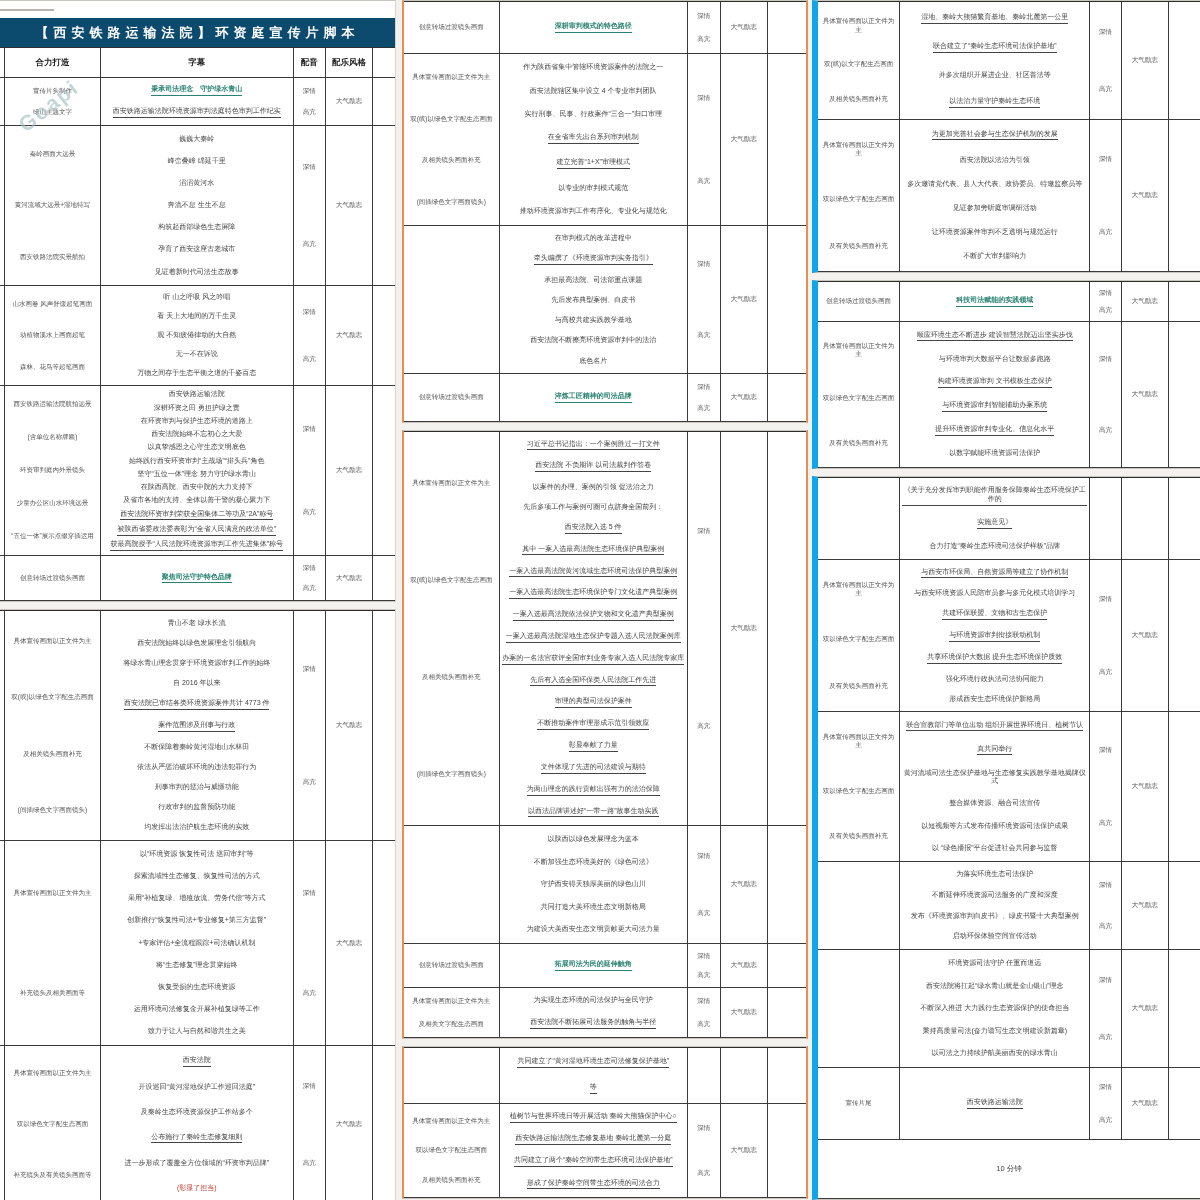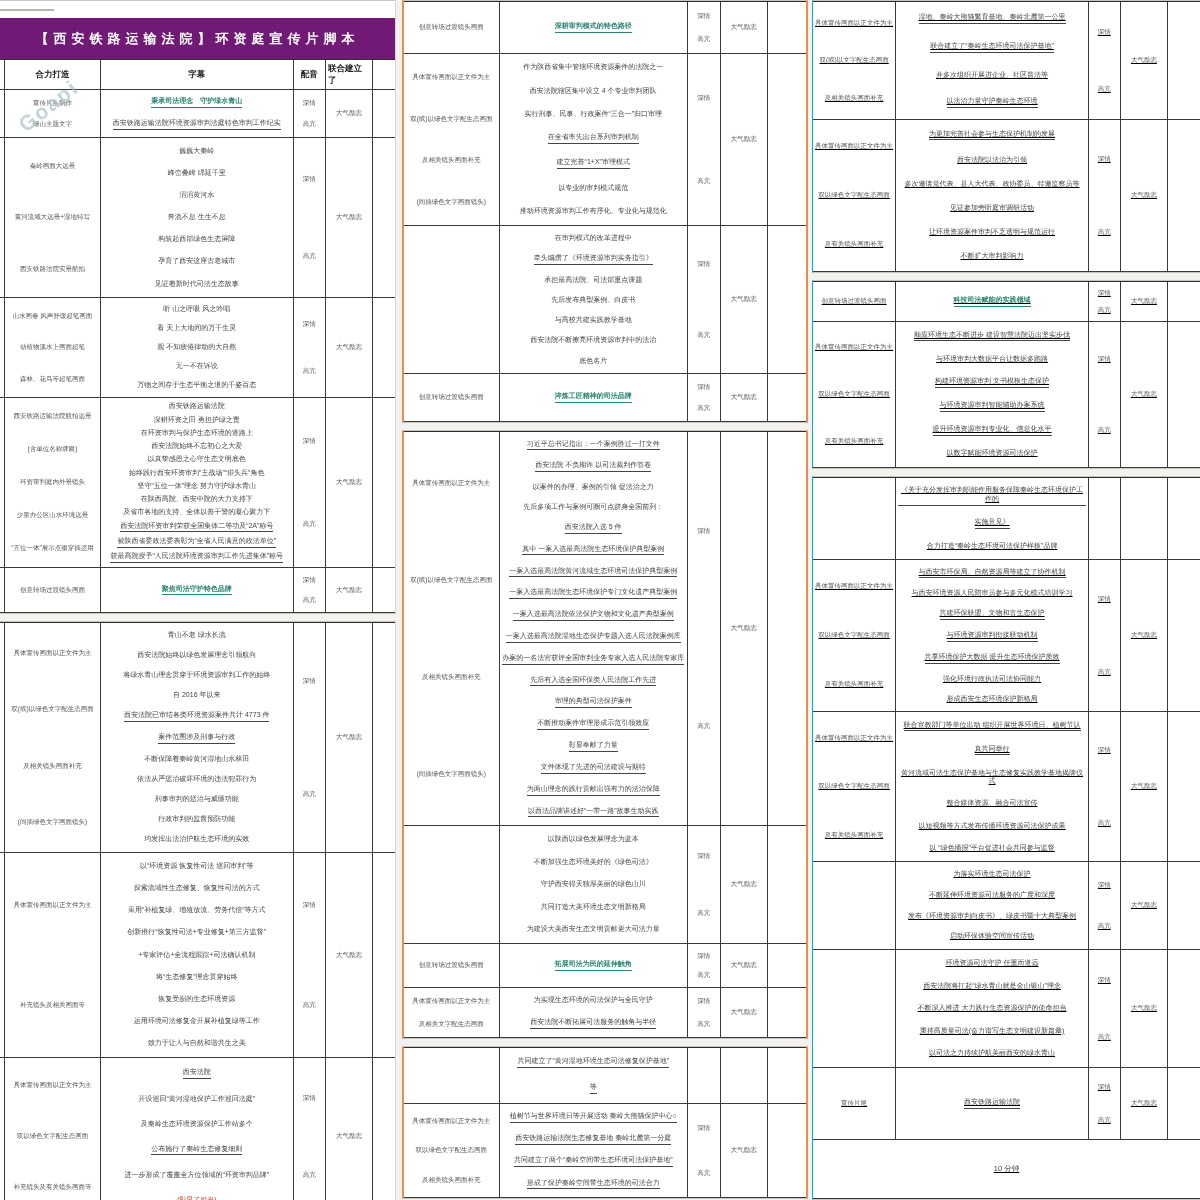"【西安铁路运输法院】环资庭宣传片脚本" .titlebar { background: #701a75 -> #0c4a6e; height: 41px -> 29px }
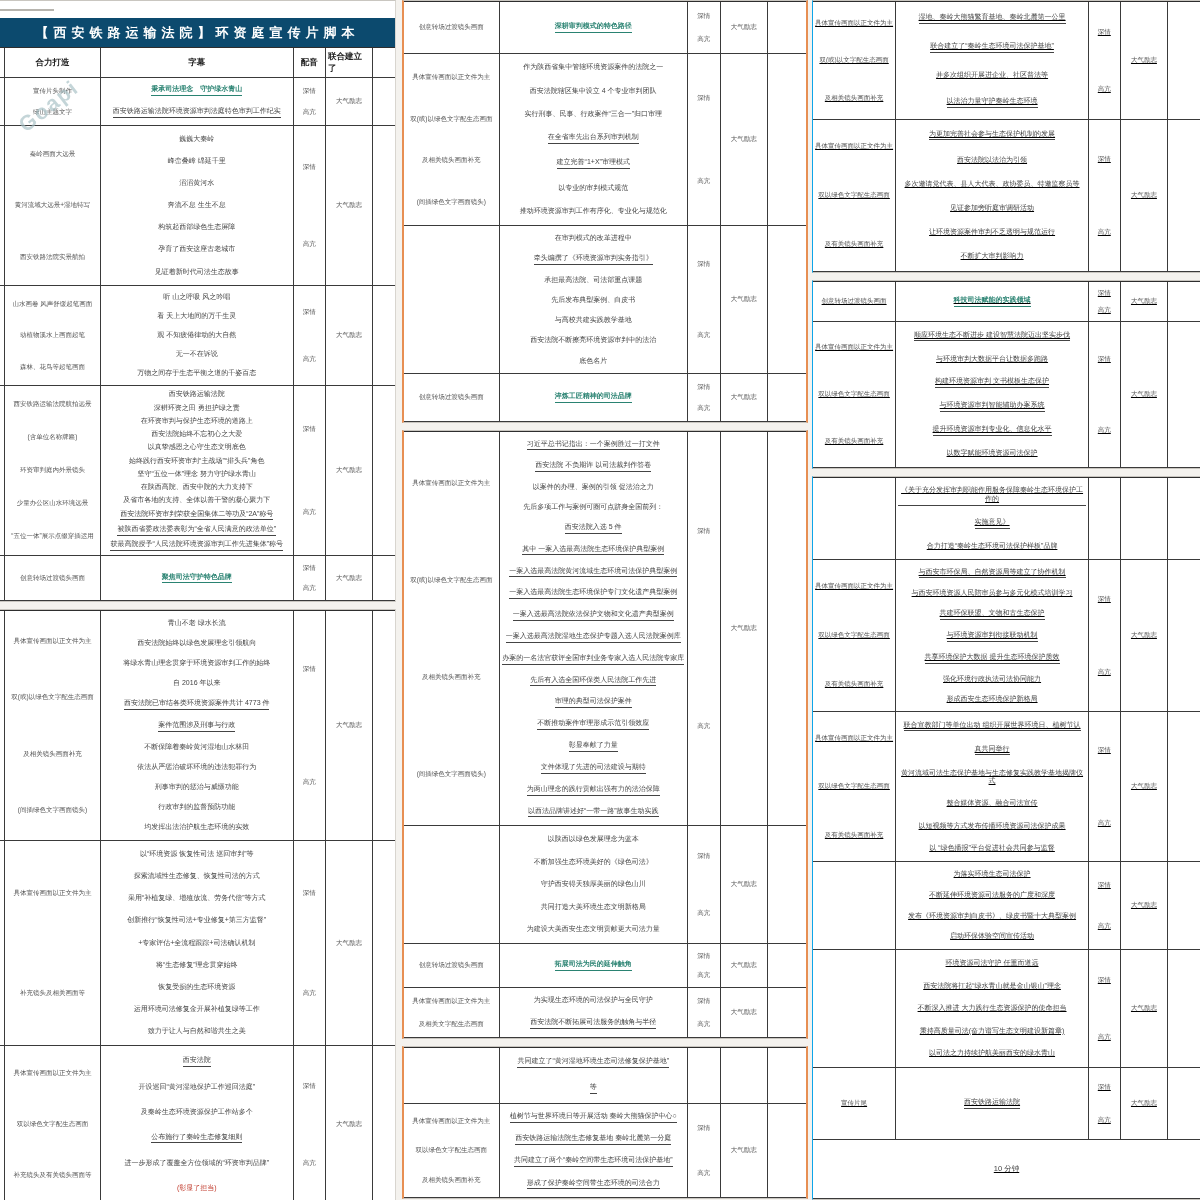"联合建立了" div.t-cell { text: 联合建立了 -> 配乐风格 }
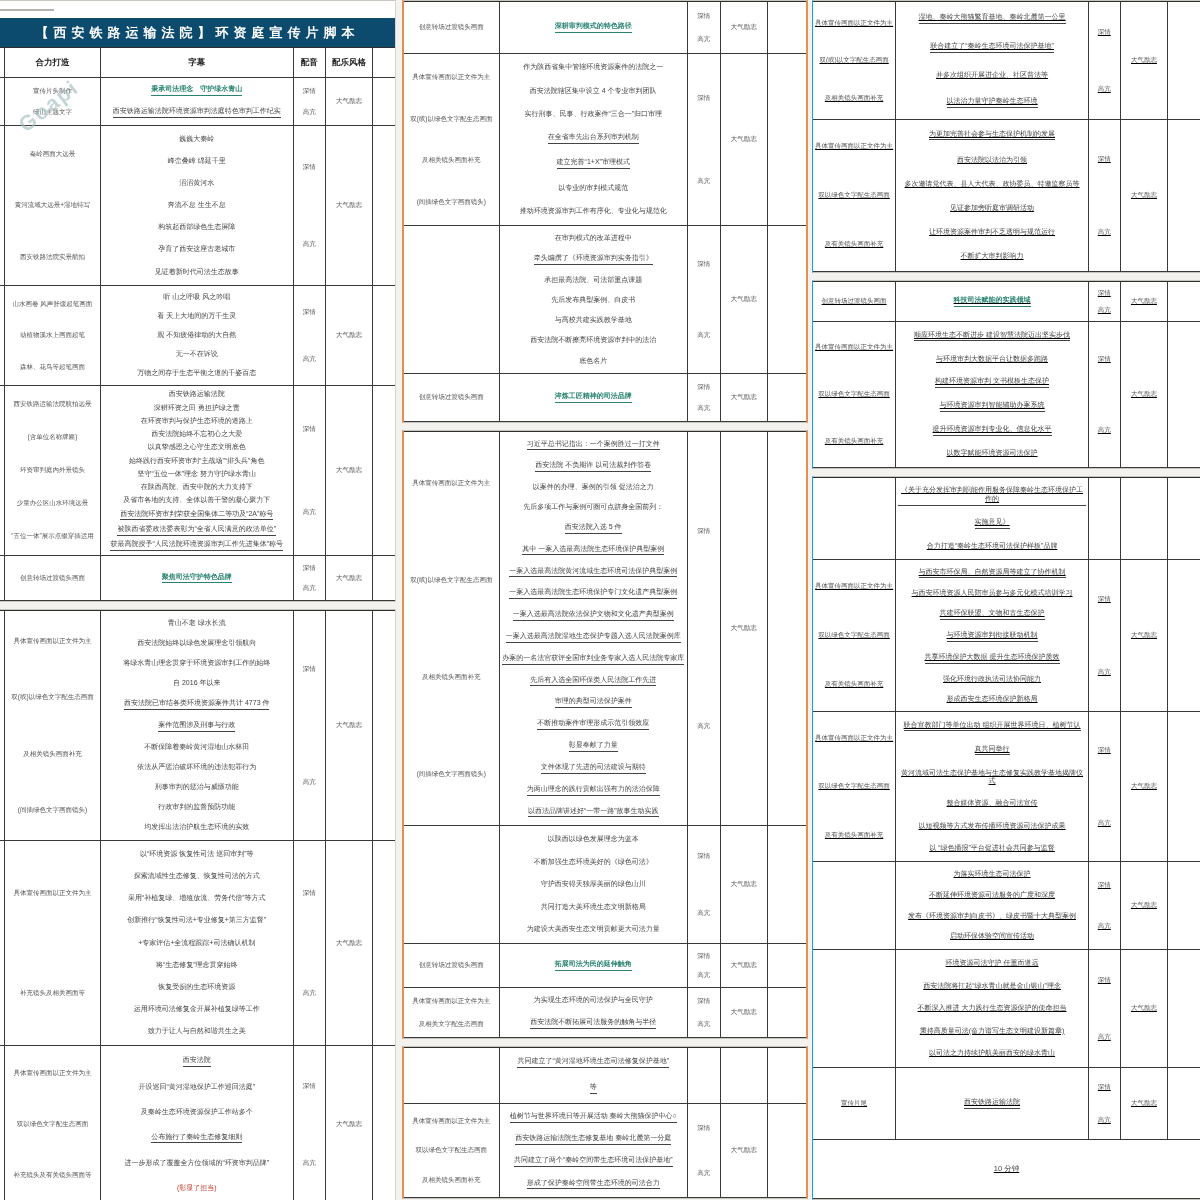"10 分钟" .col-right .page { border-left: 1px solid #0ea5e9 -> 6px solid #0ea5e9; text-decoration: underline -> none }
